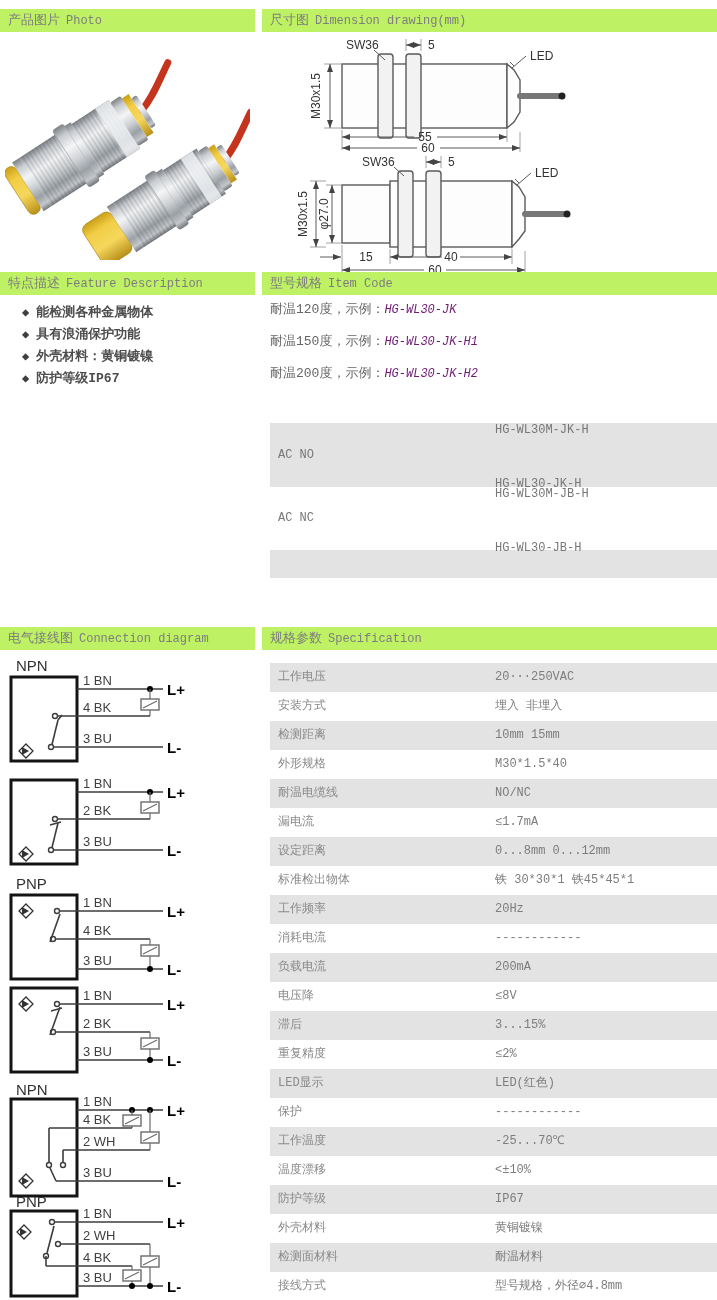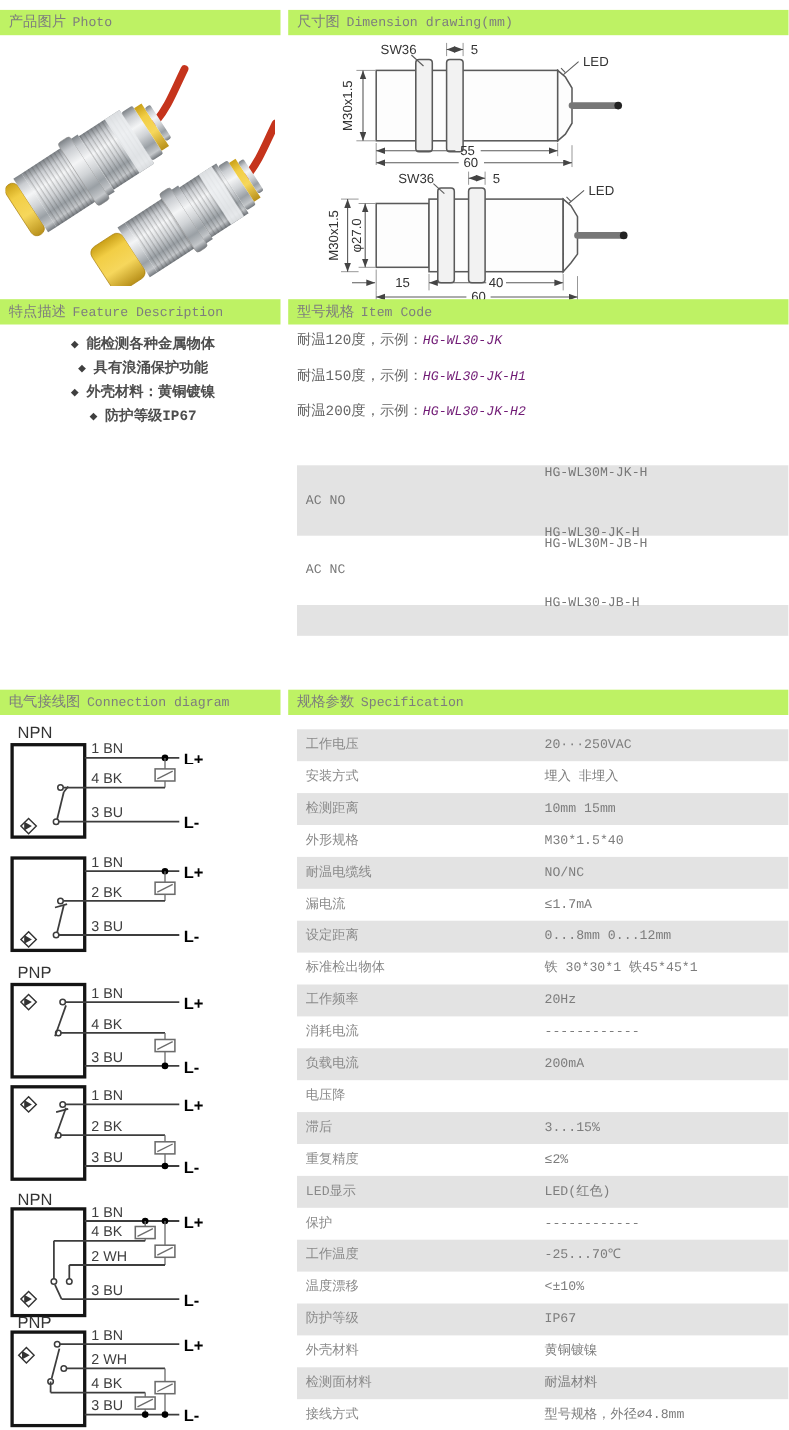"◆ 能检测各种金属物体" .features { left: 10px -> 22px; text-align: center -> none }
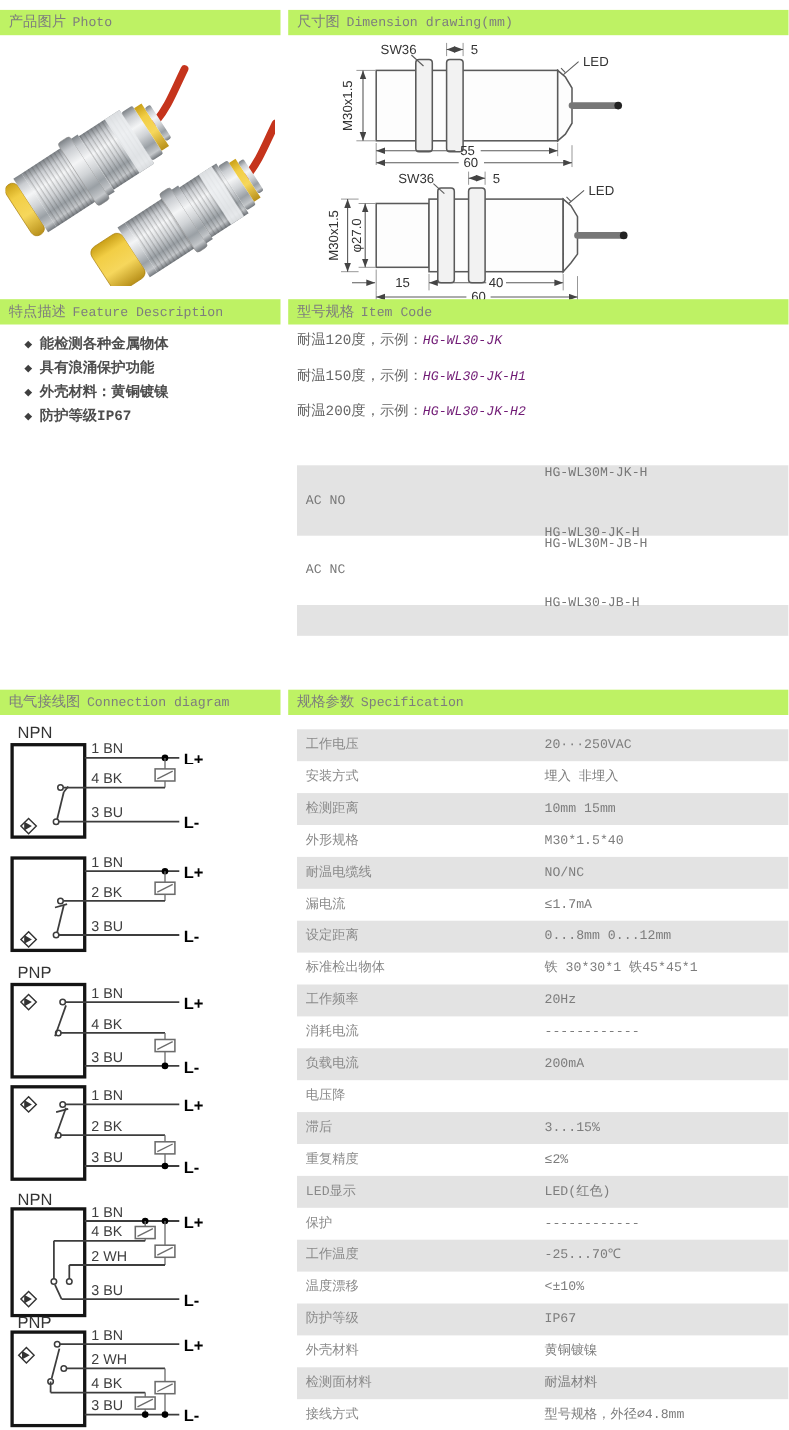"≤8V" div.spec-value { html: none -> <div>≤8V</div> }
